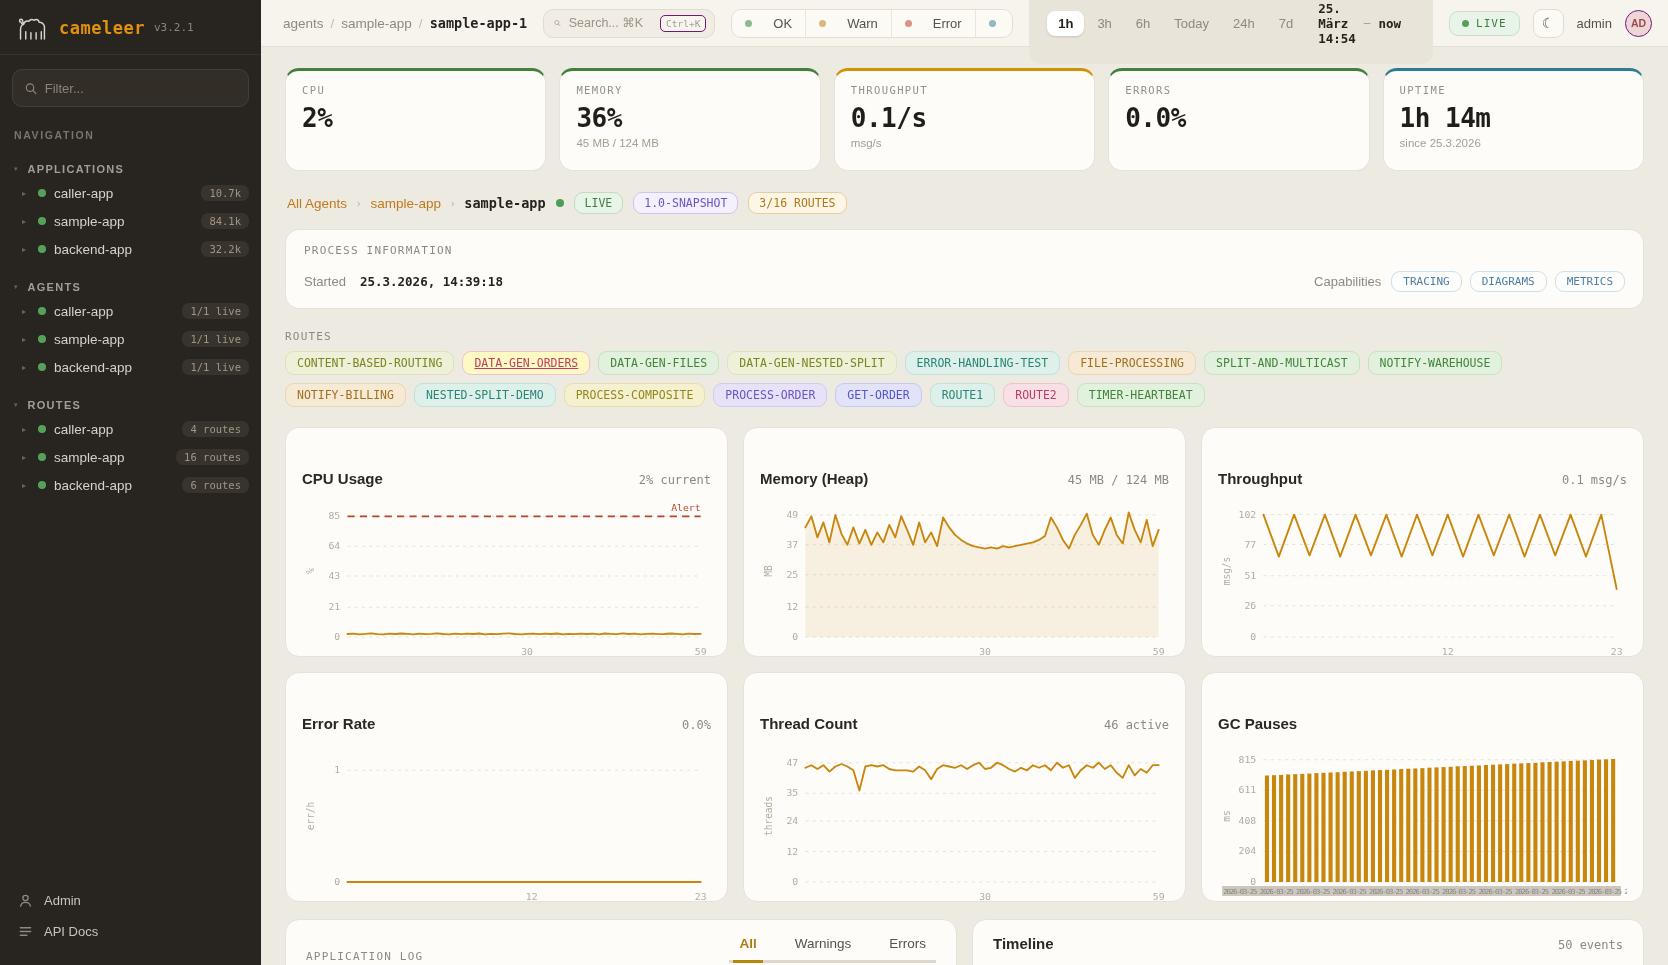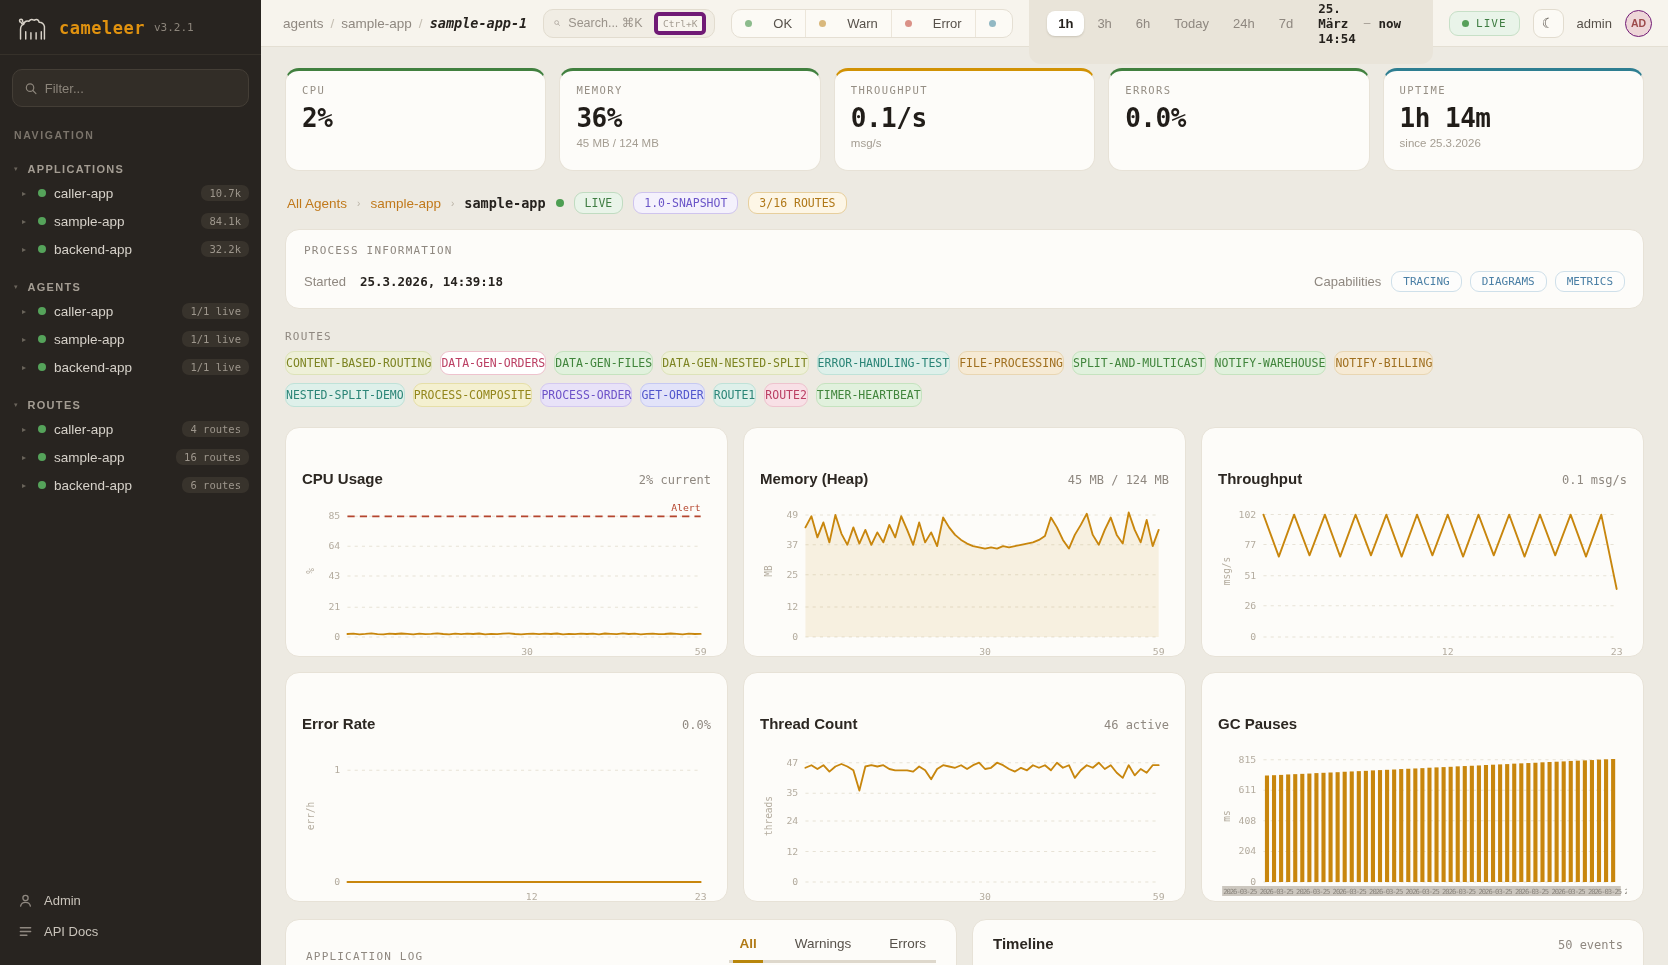"sample-app-1" .crumb-current { font-style: italic -> none }
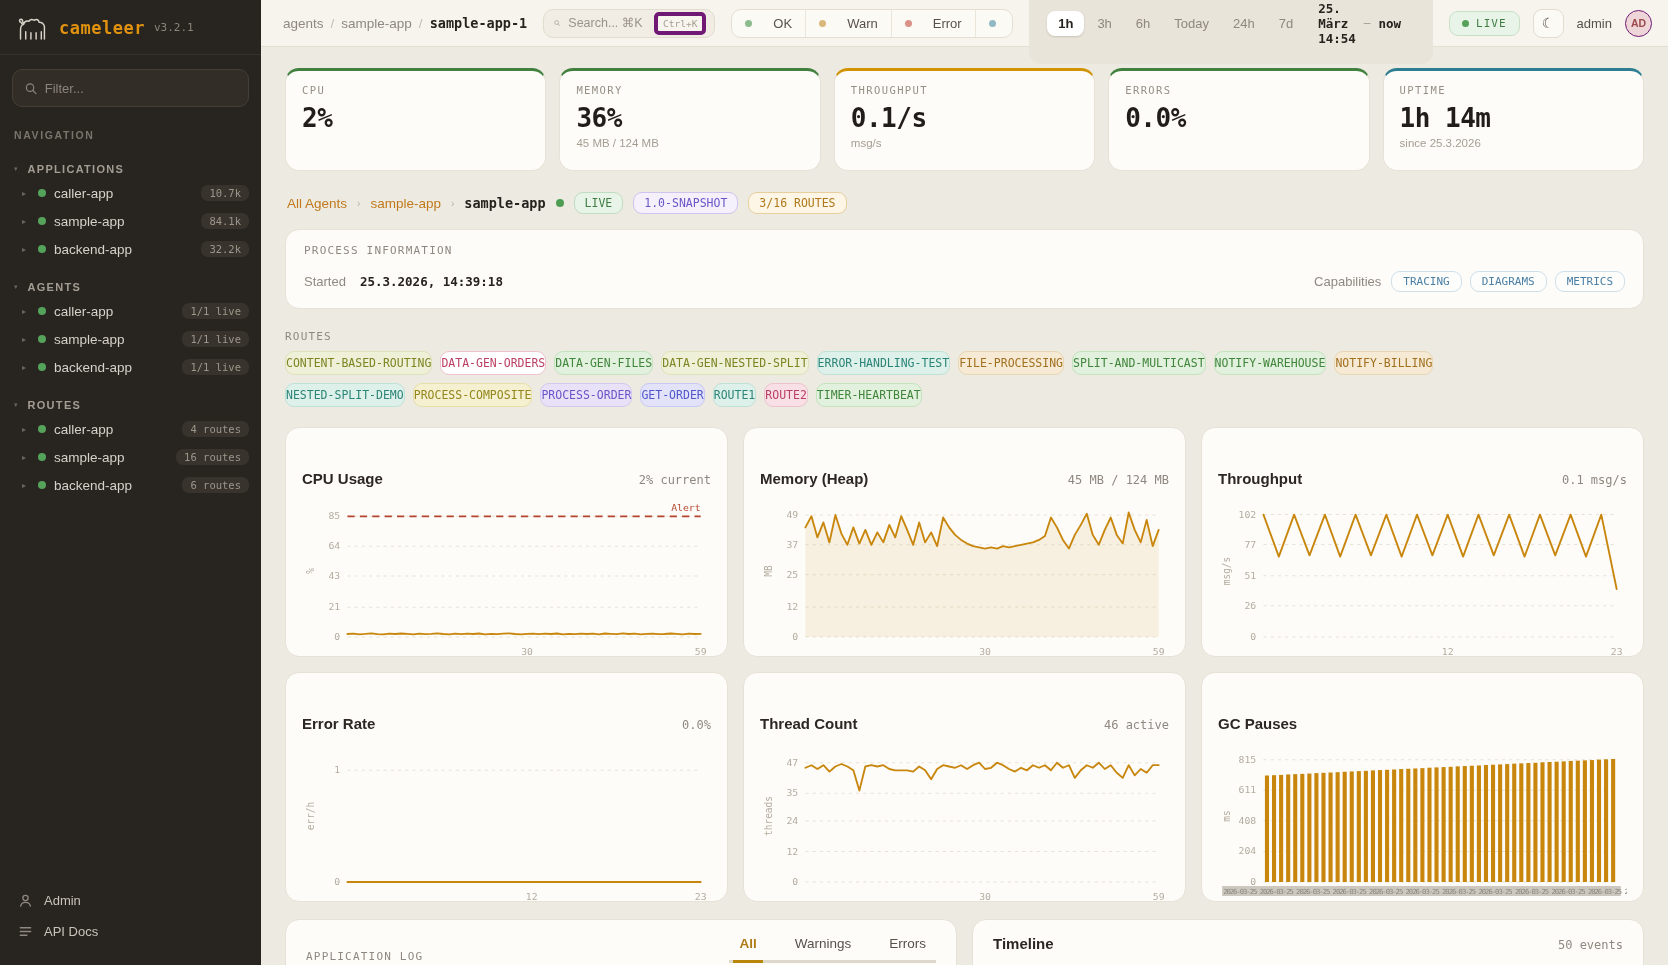"Ctrl+K" .kbd { border: 4px solid #701a75 -> 1px solid #701a75 }
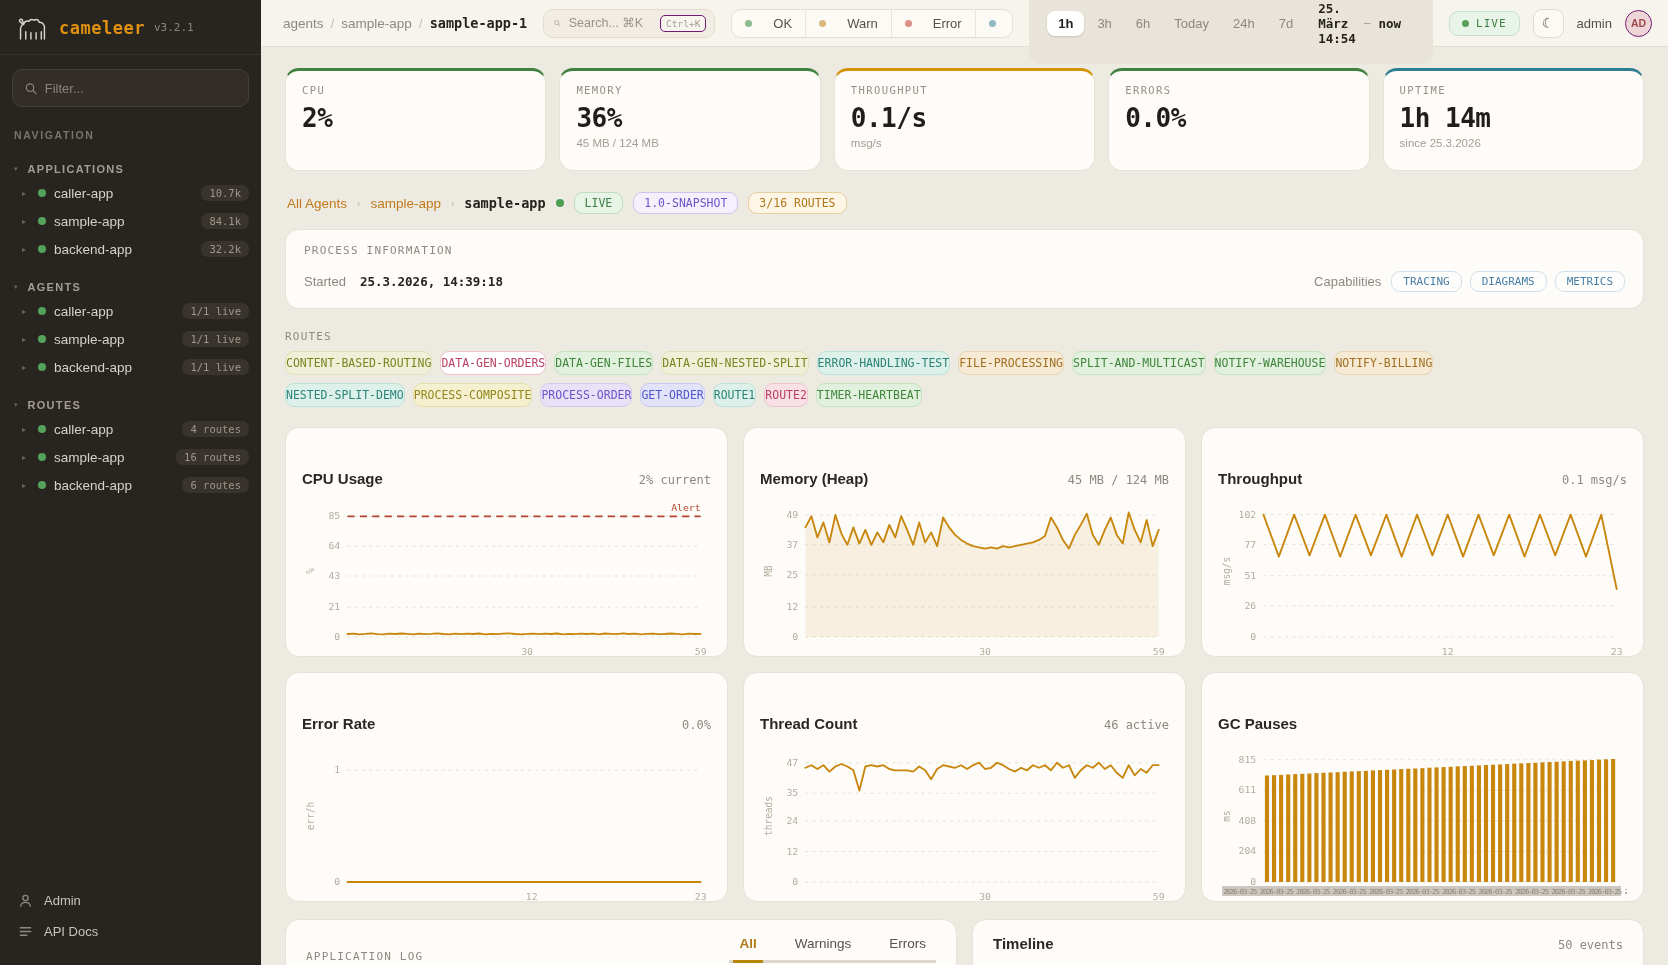"CONTENT-BASED-ROUTING" .route-pill { padding: 4px 0 -> 4px 11px }
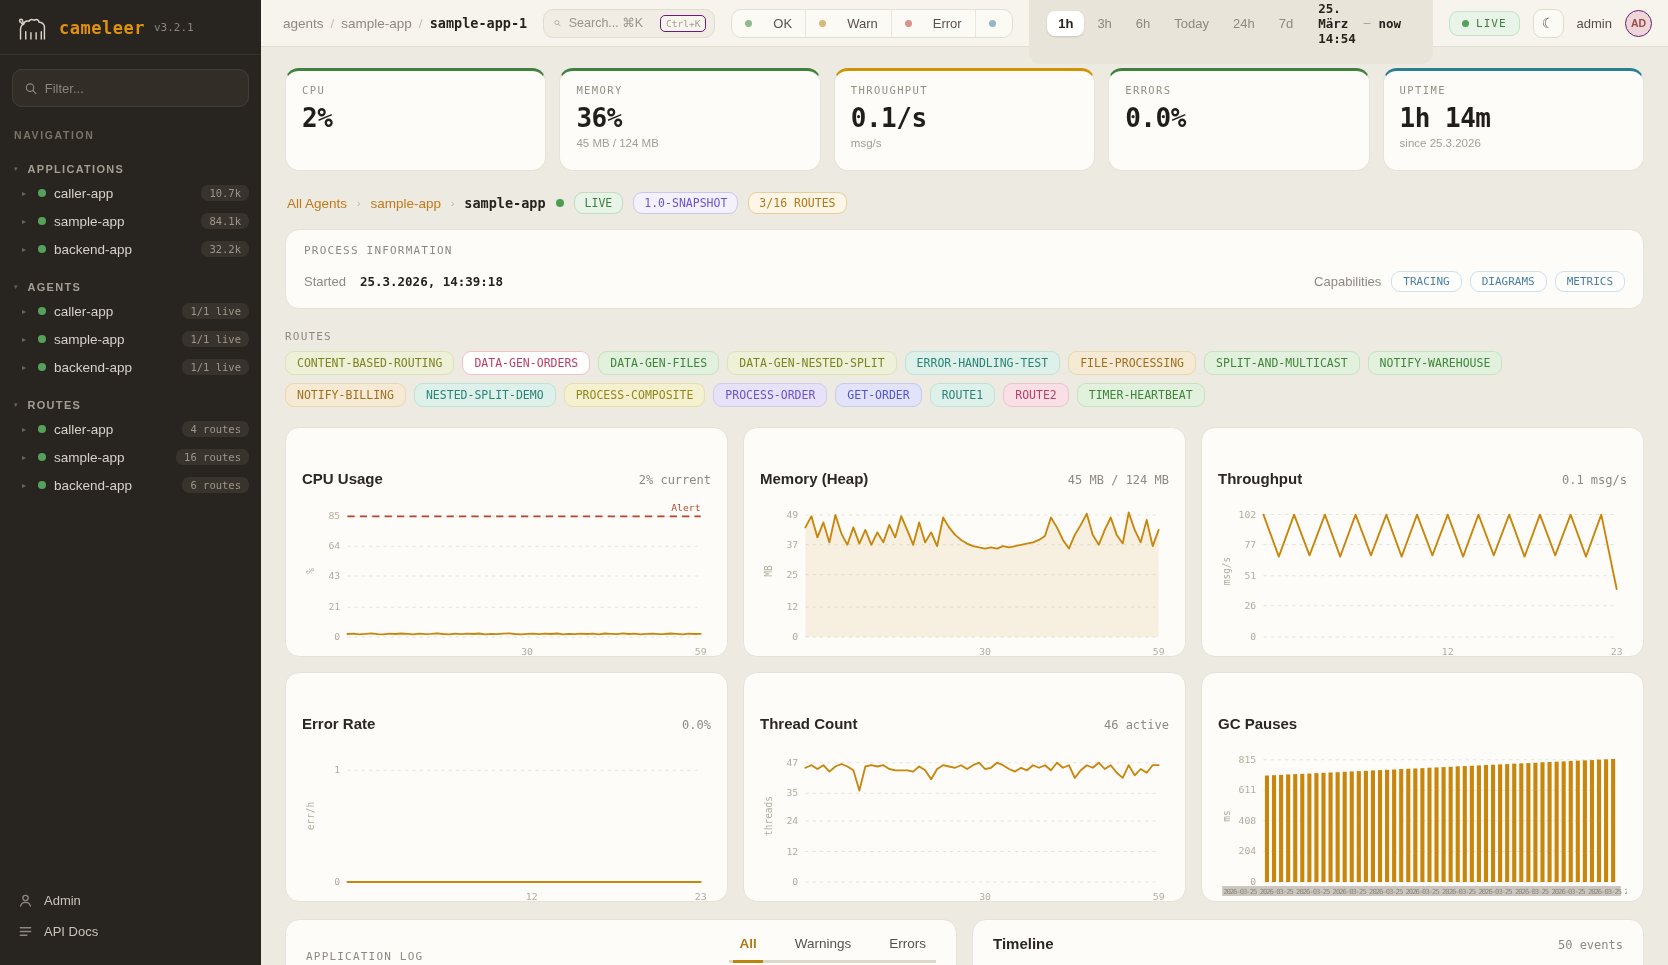"DATA-GEN-ORDERS" span.route-pill { background: #ffffff -> #fef9c3; text-decoration: none -> underline }
